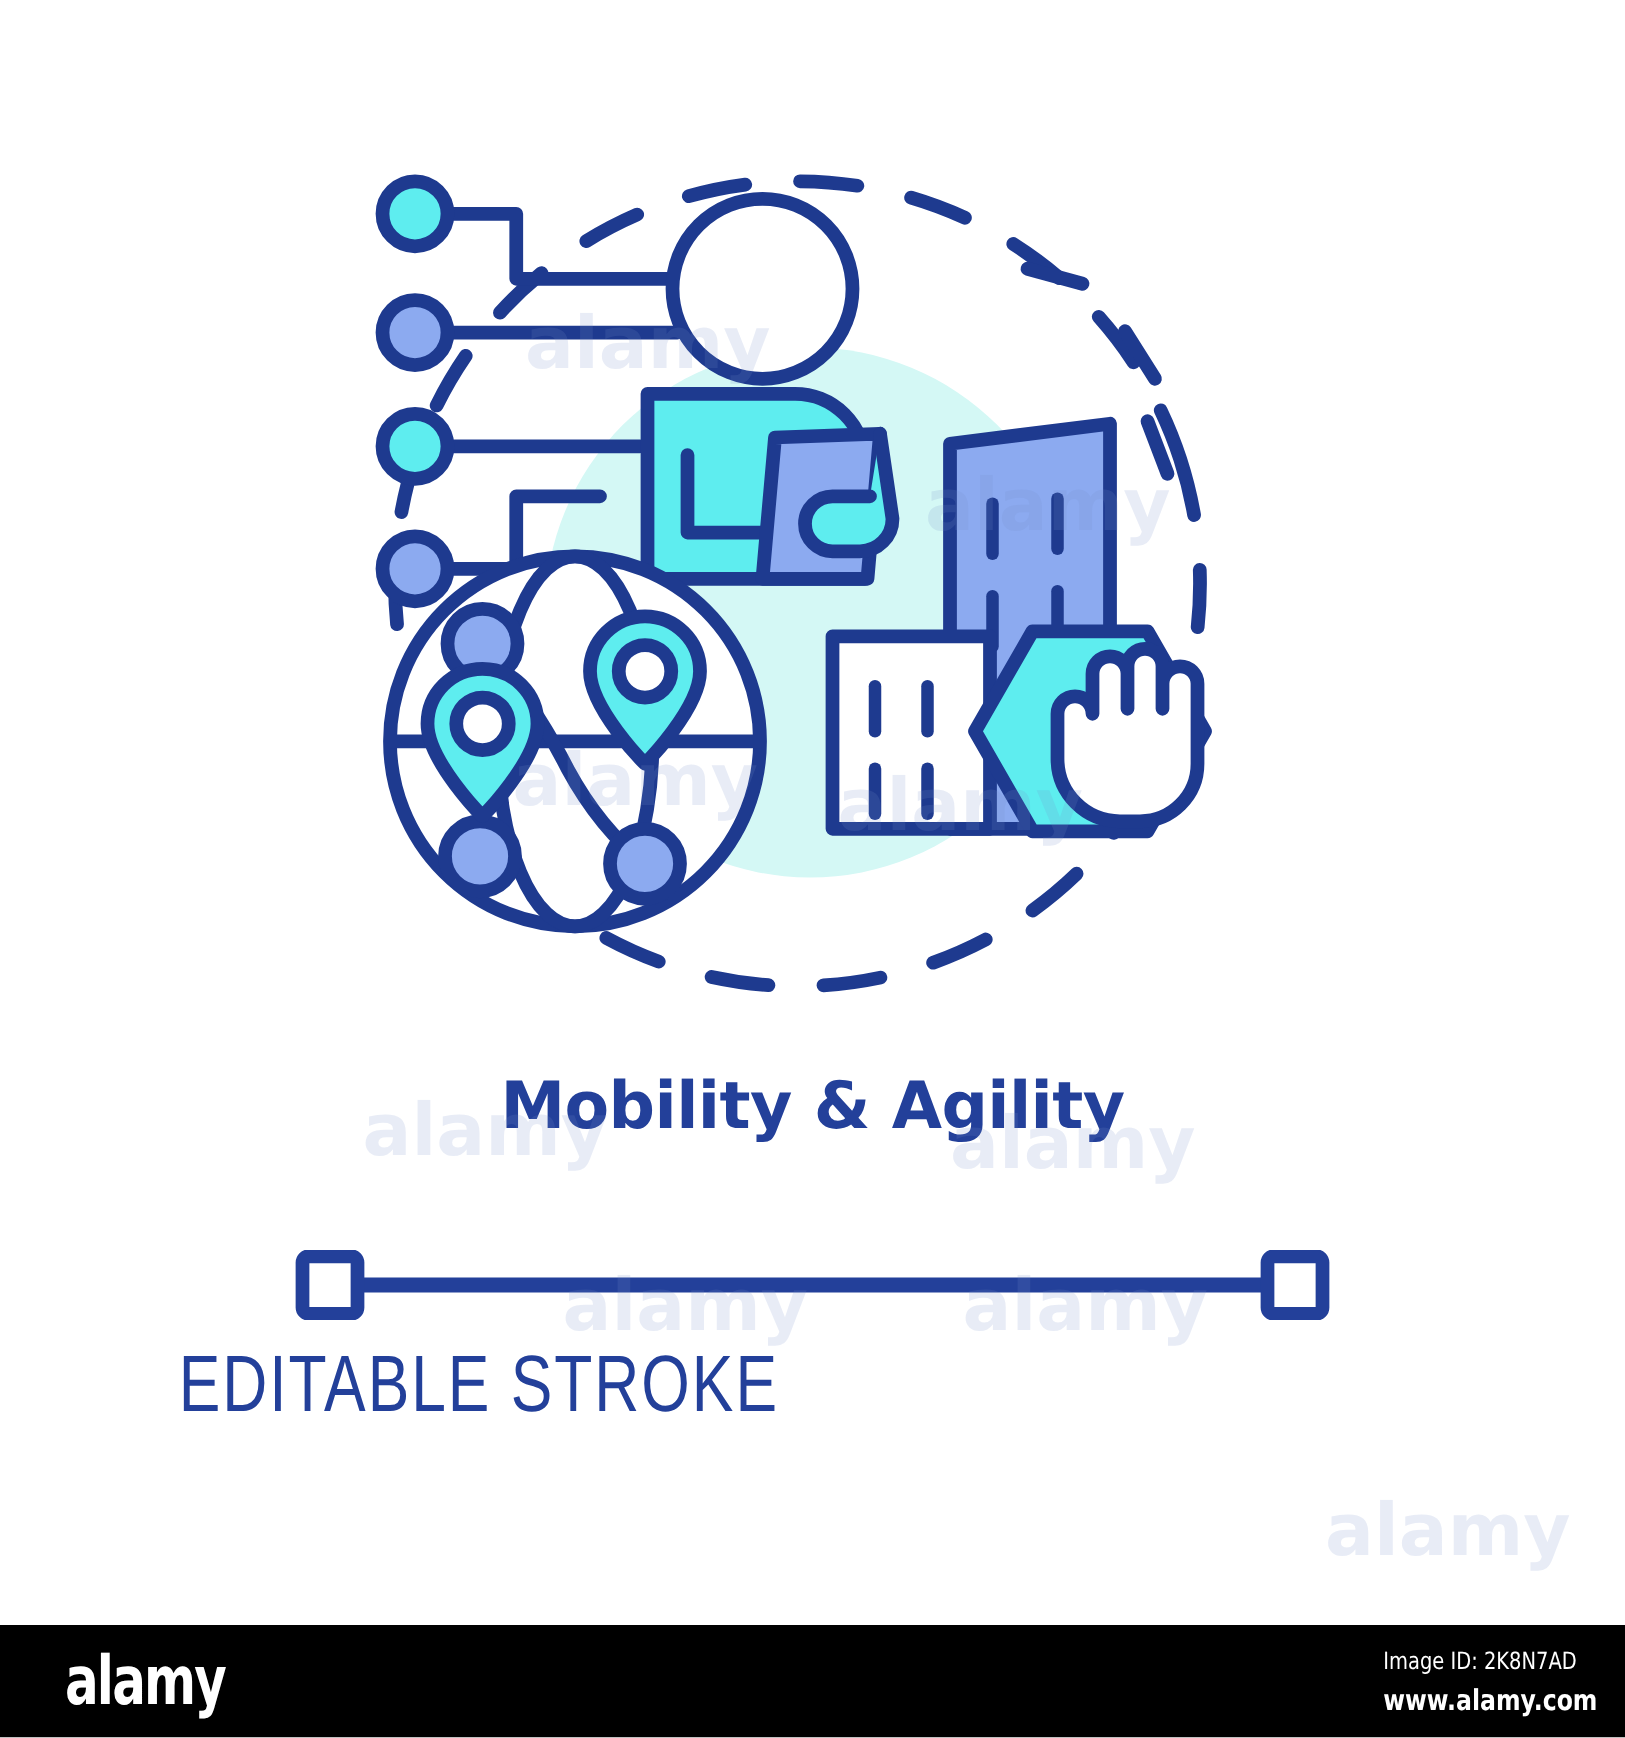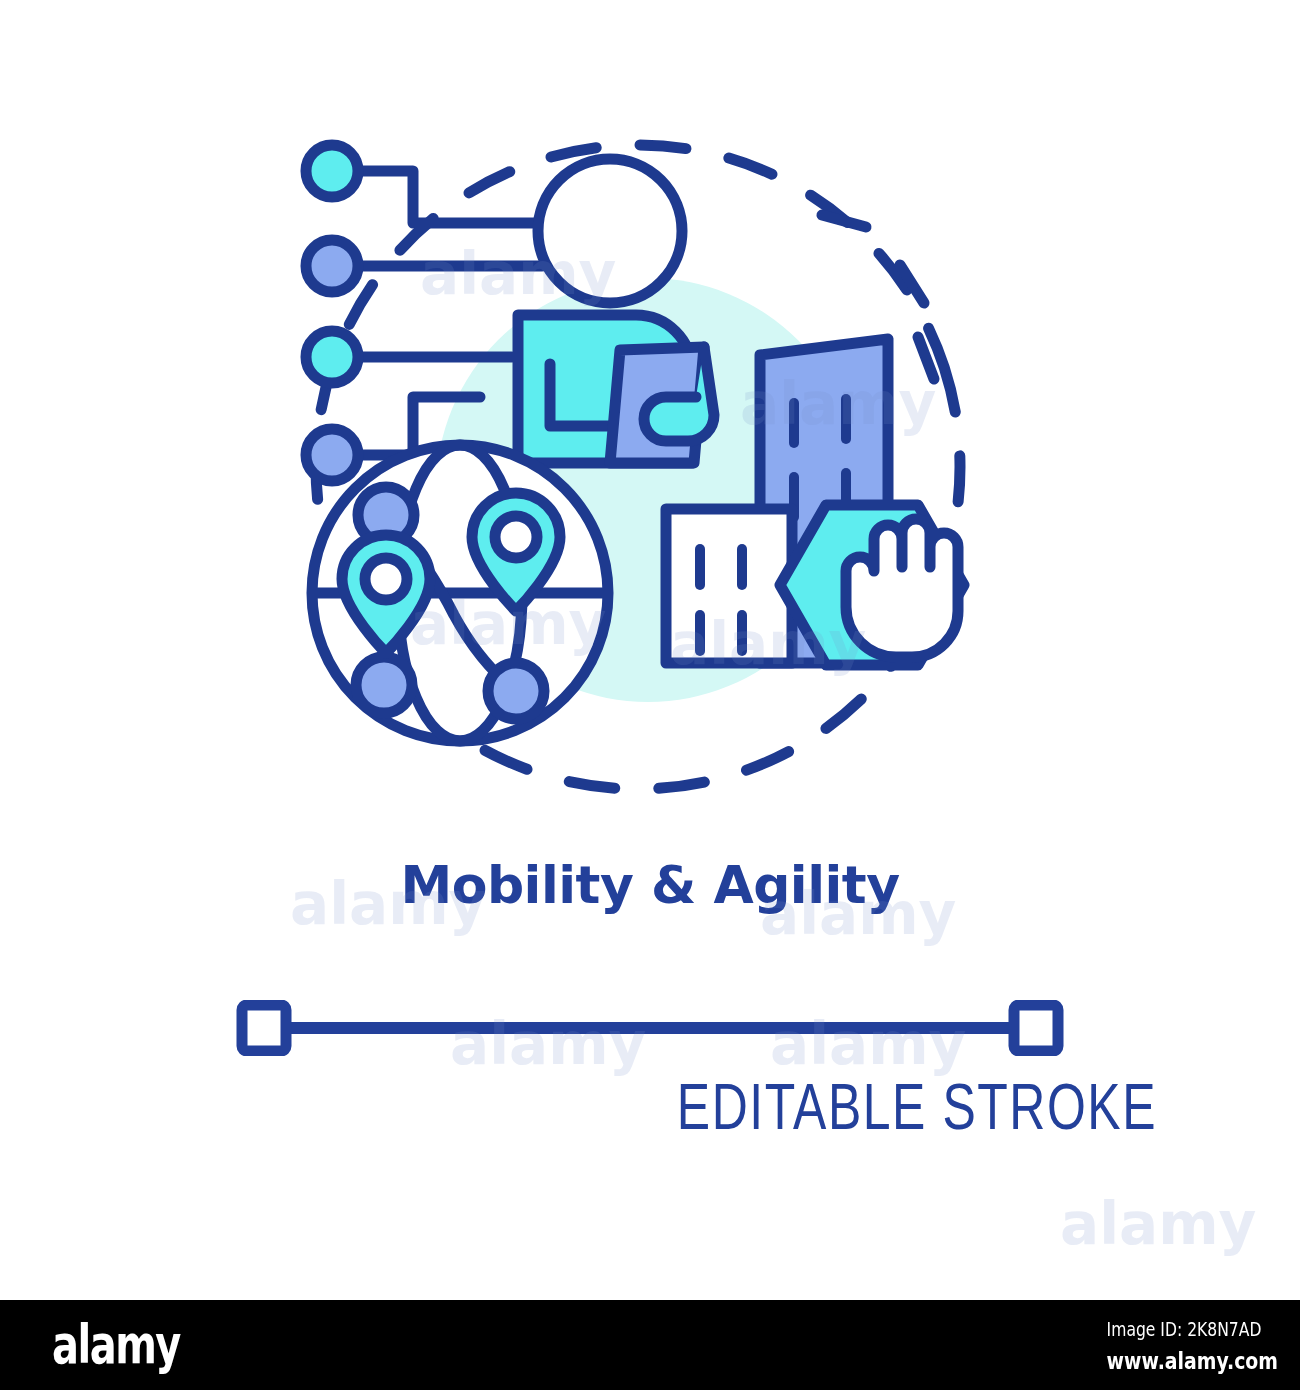"EDITABLE STROKE" .stroke-block { text-align: right -> left }
